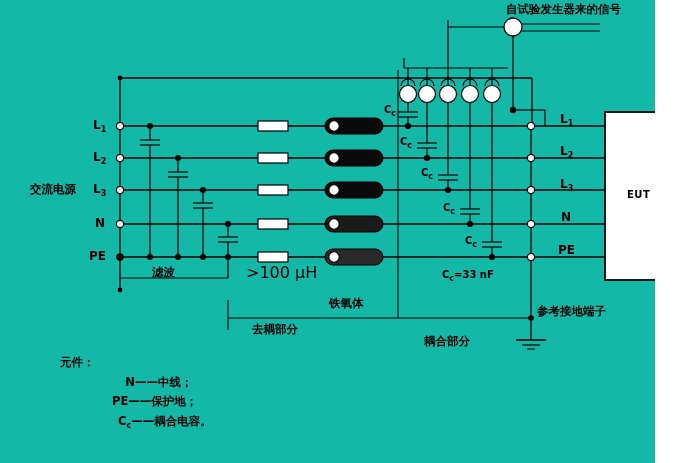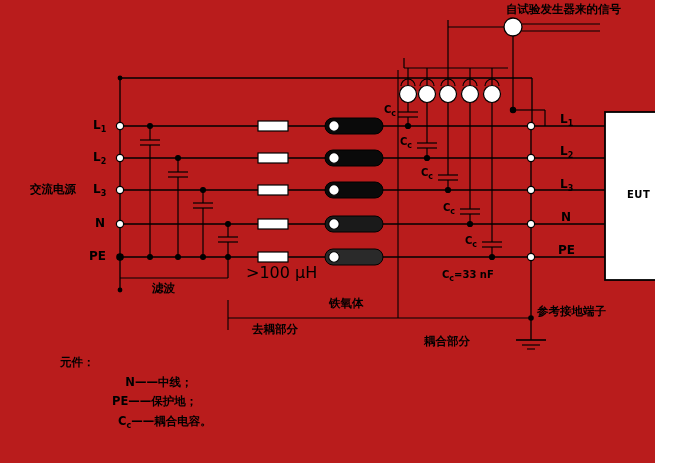"自试验发生器来的信号" #root { background: #b91c1c -> #14b8a6 }
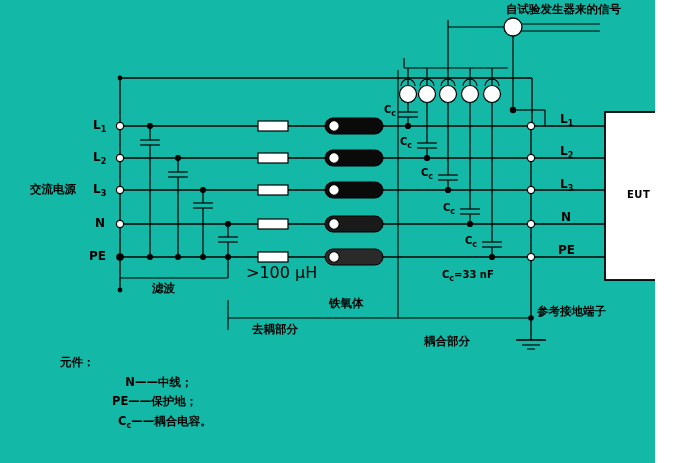"滤波" div.lbl { top: 283px -> 267px }
